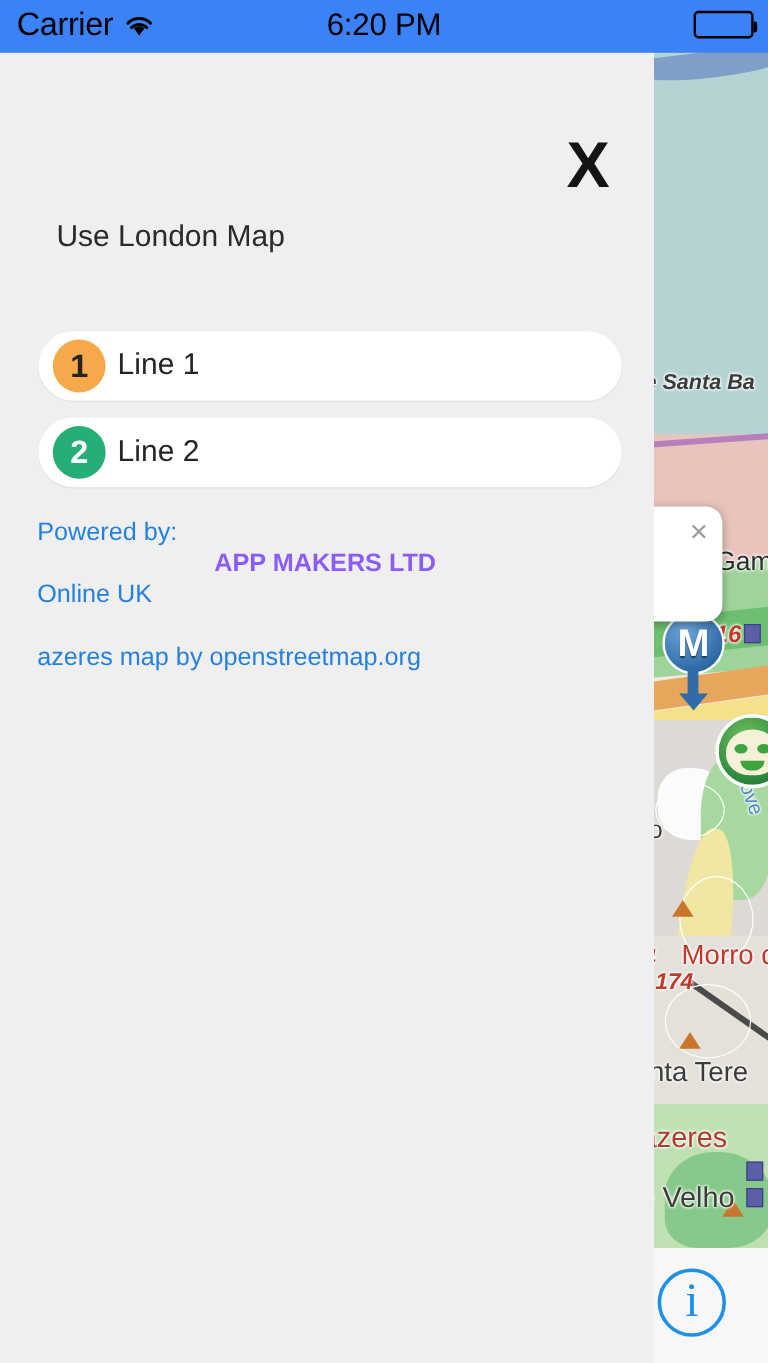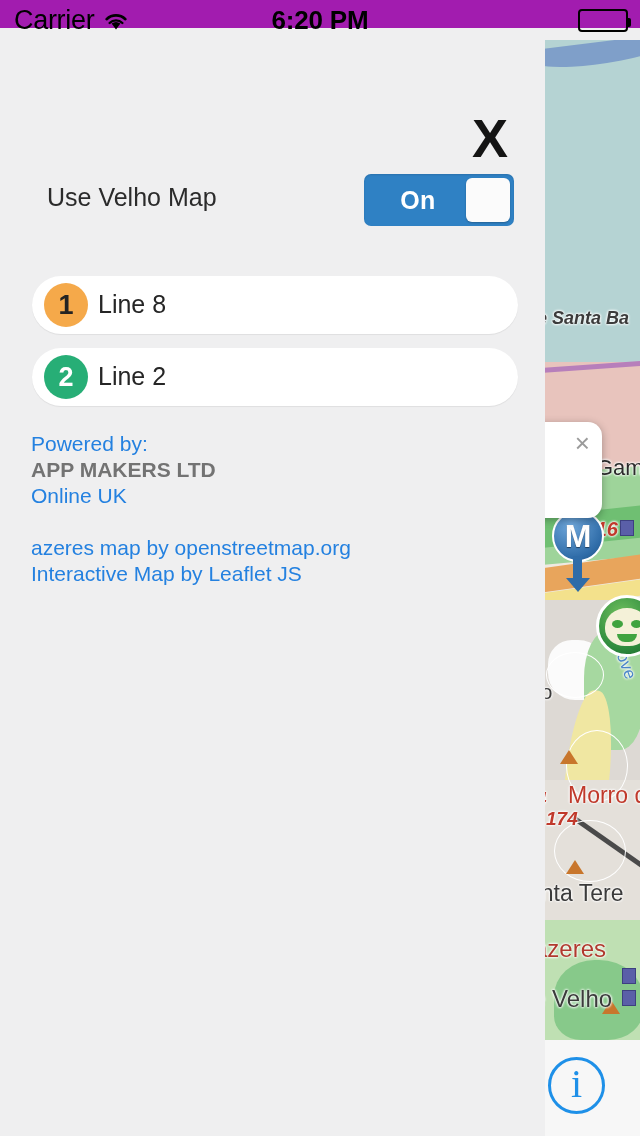"Carrier" #statusbar { background: #a21caf -> #3b82f6; height: 28px -> 44px }
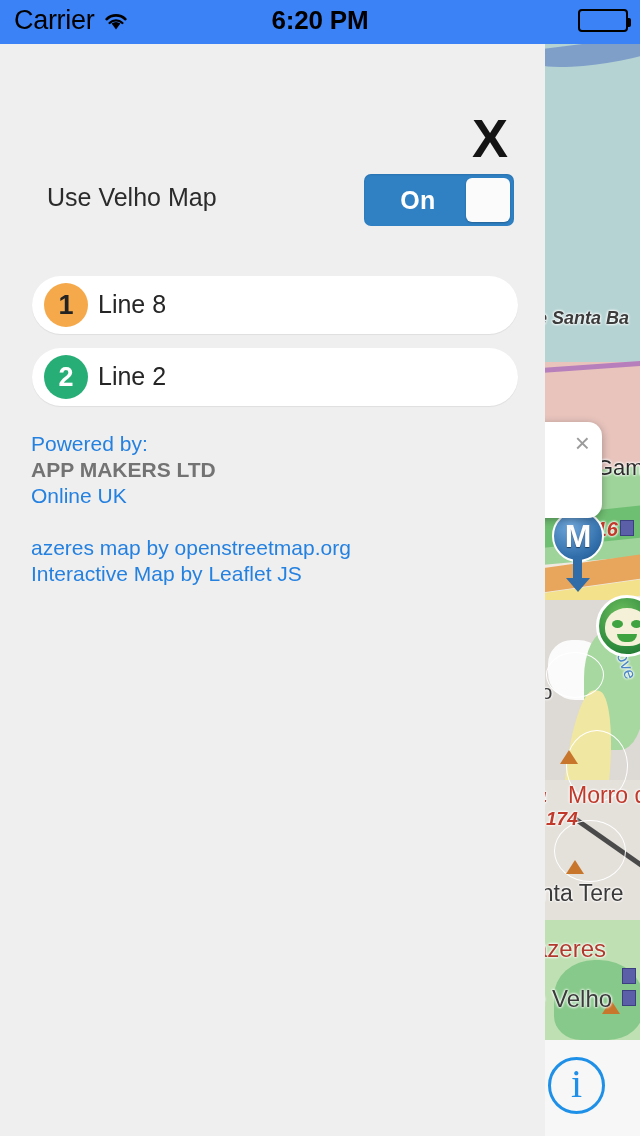"6:20 PM" #status-time { font-weight: bold -> normal }
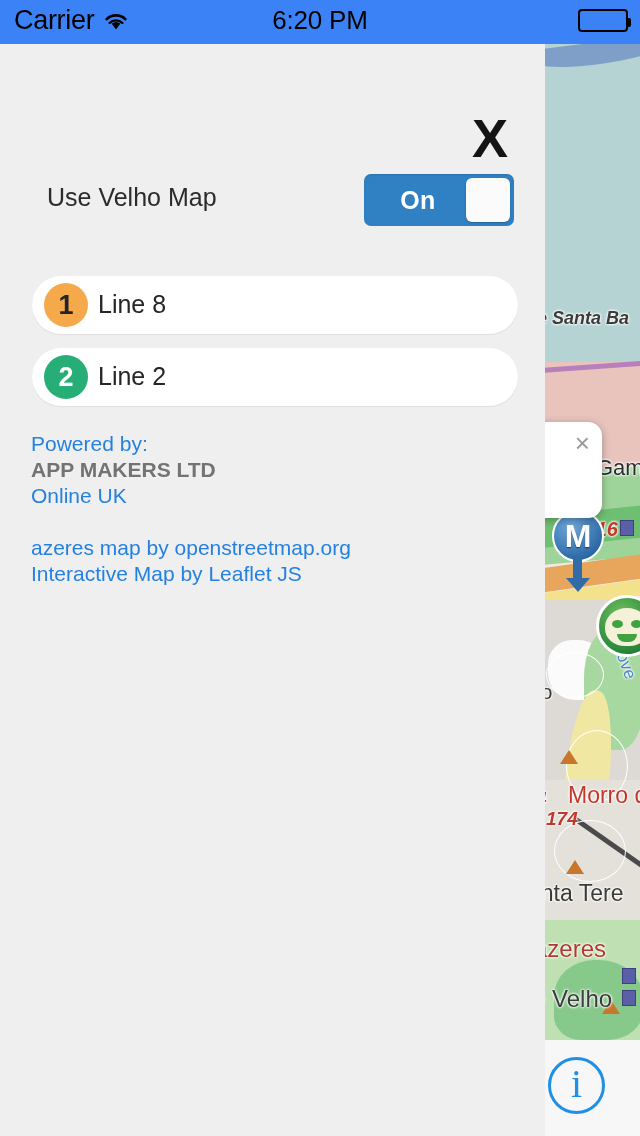"Use Velho Map" div { text: Velho -> London }
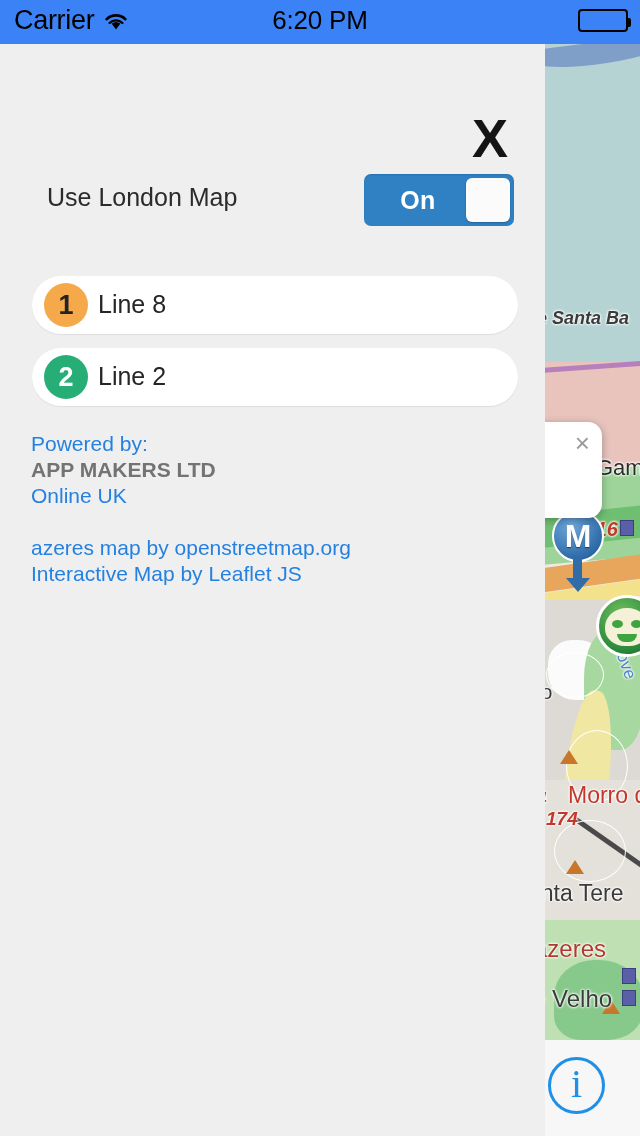"On" div { html: <div> <span>On</span> <span></span> </div> -> none }
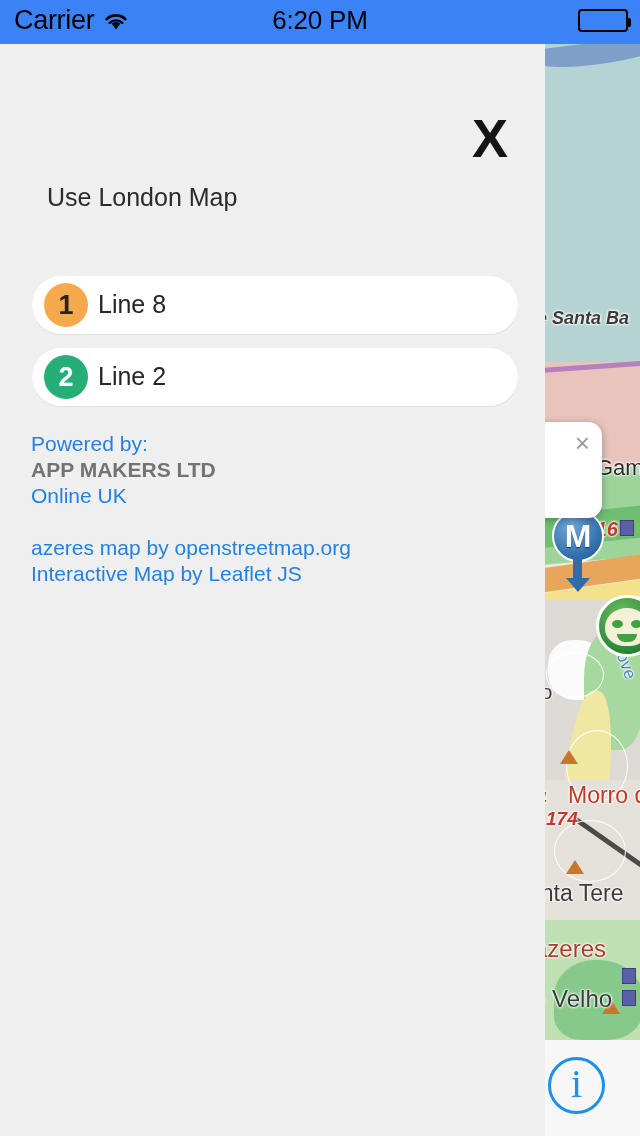"Line 8" span.line-label { text: 8 -> 1 }
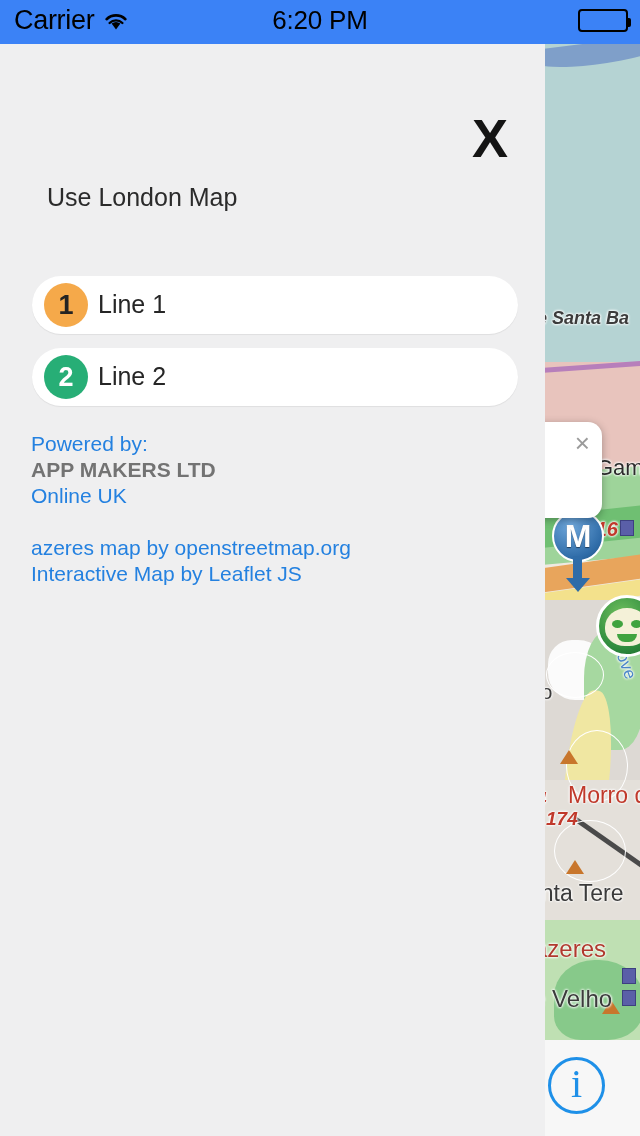"APP MAKERS LTD" #credits .credit-line.bold { color: #737373 -> #8b5cf6; text-align: none -> center }
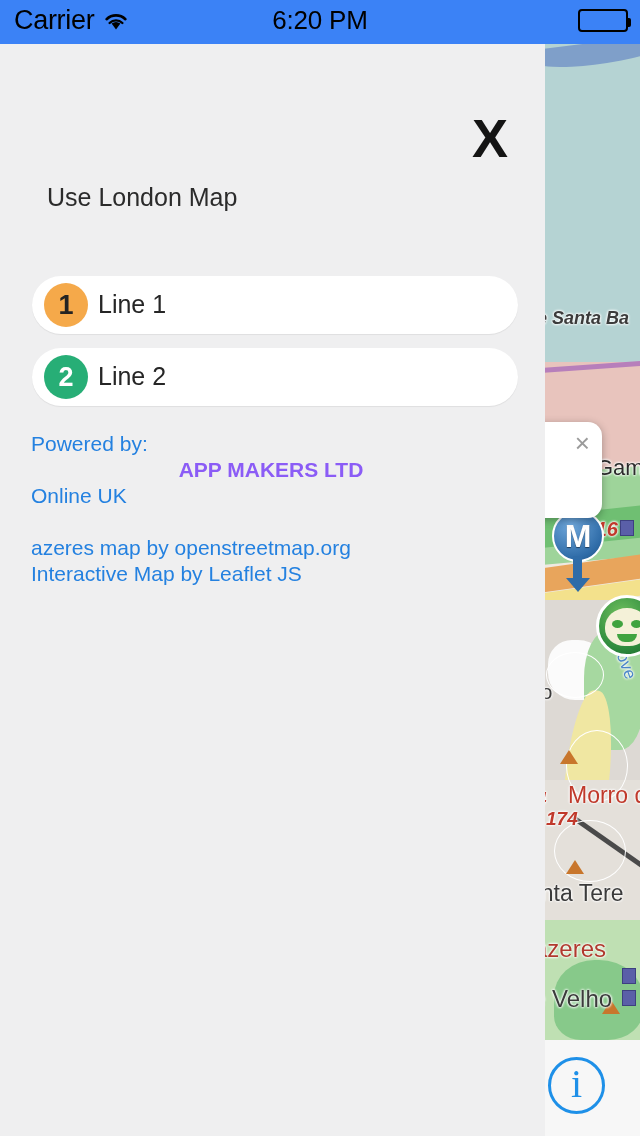"Interactive Map by Leaflet JS" div.credit-line { html: <div>Interactive Map by Leaflet JS</div> -> none }
